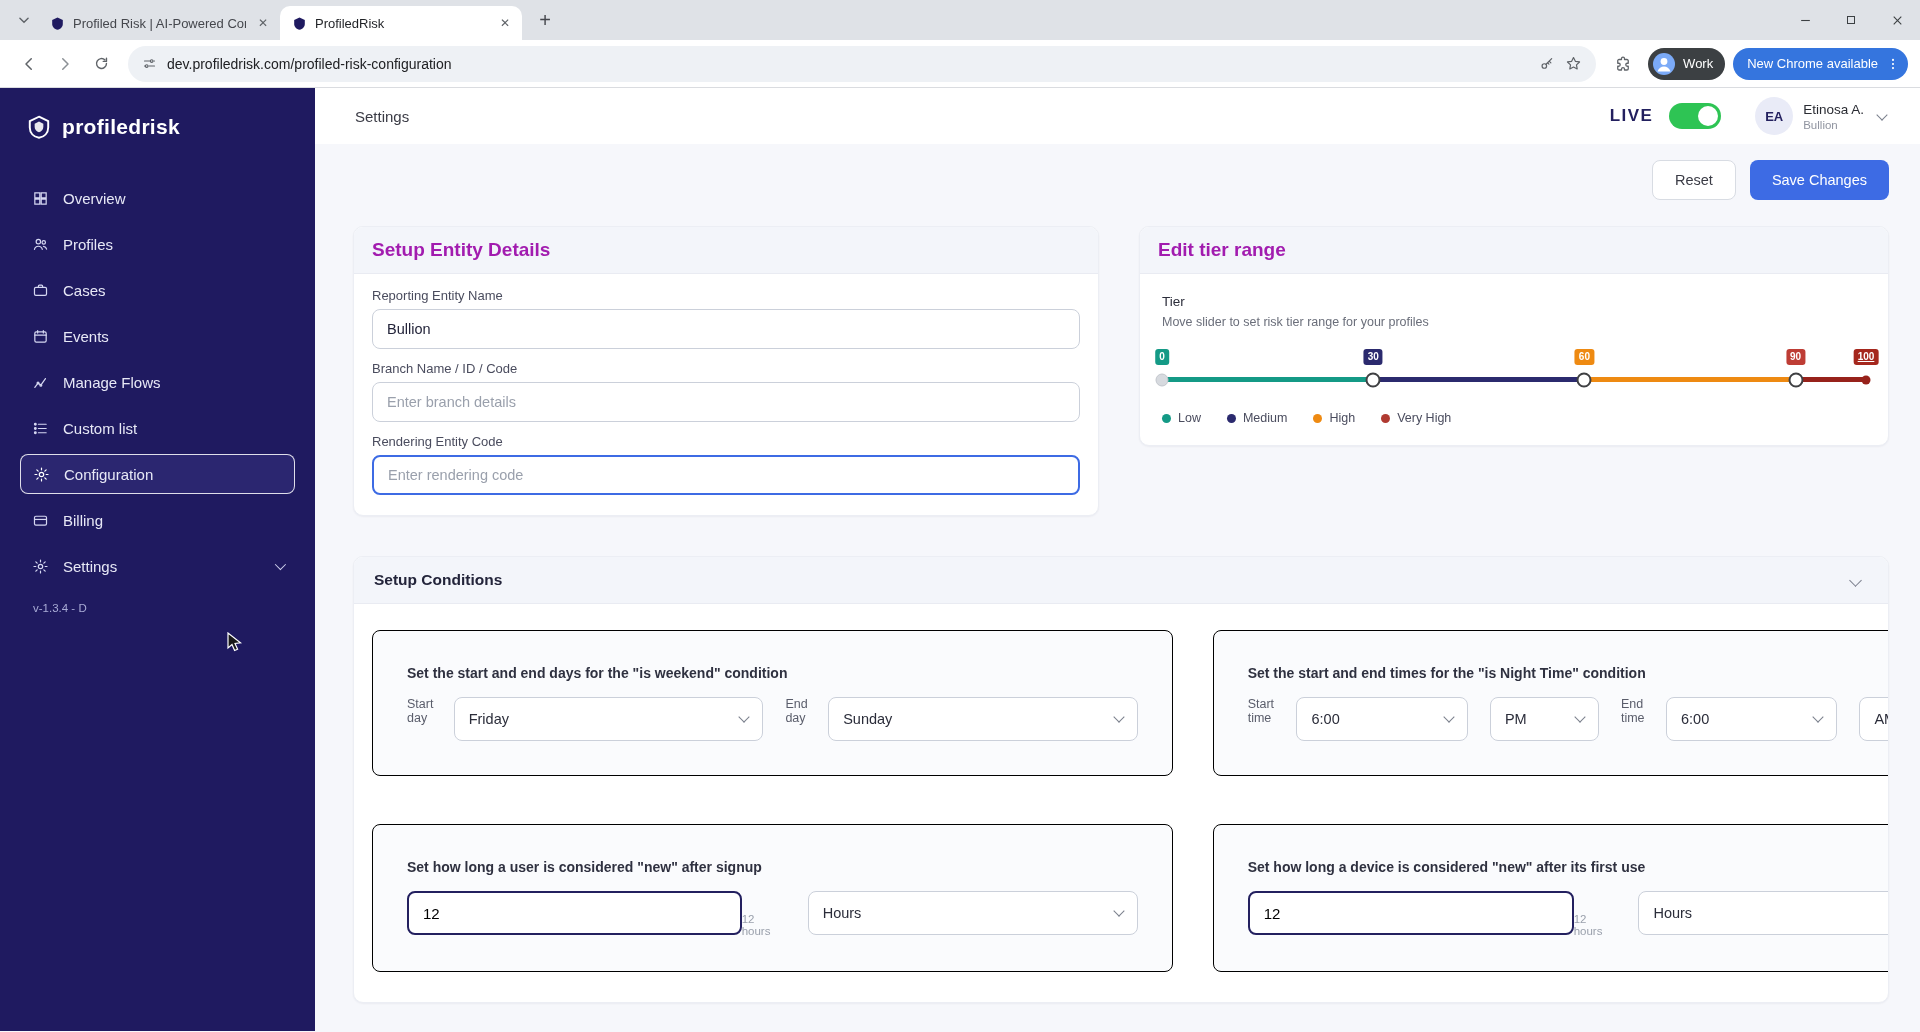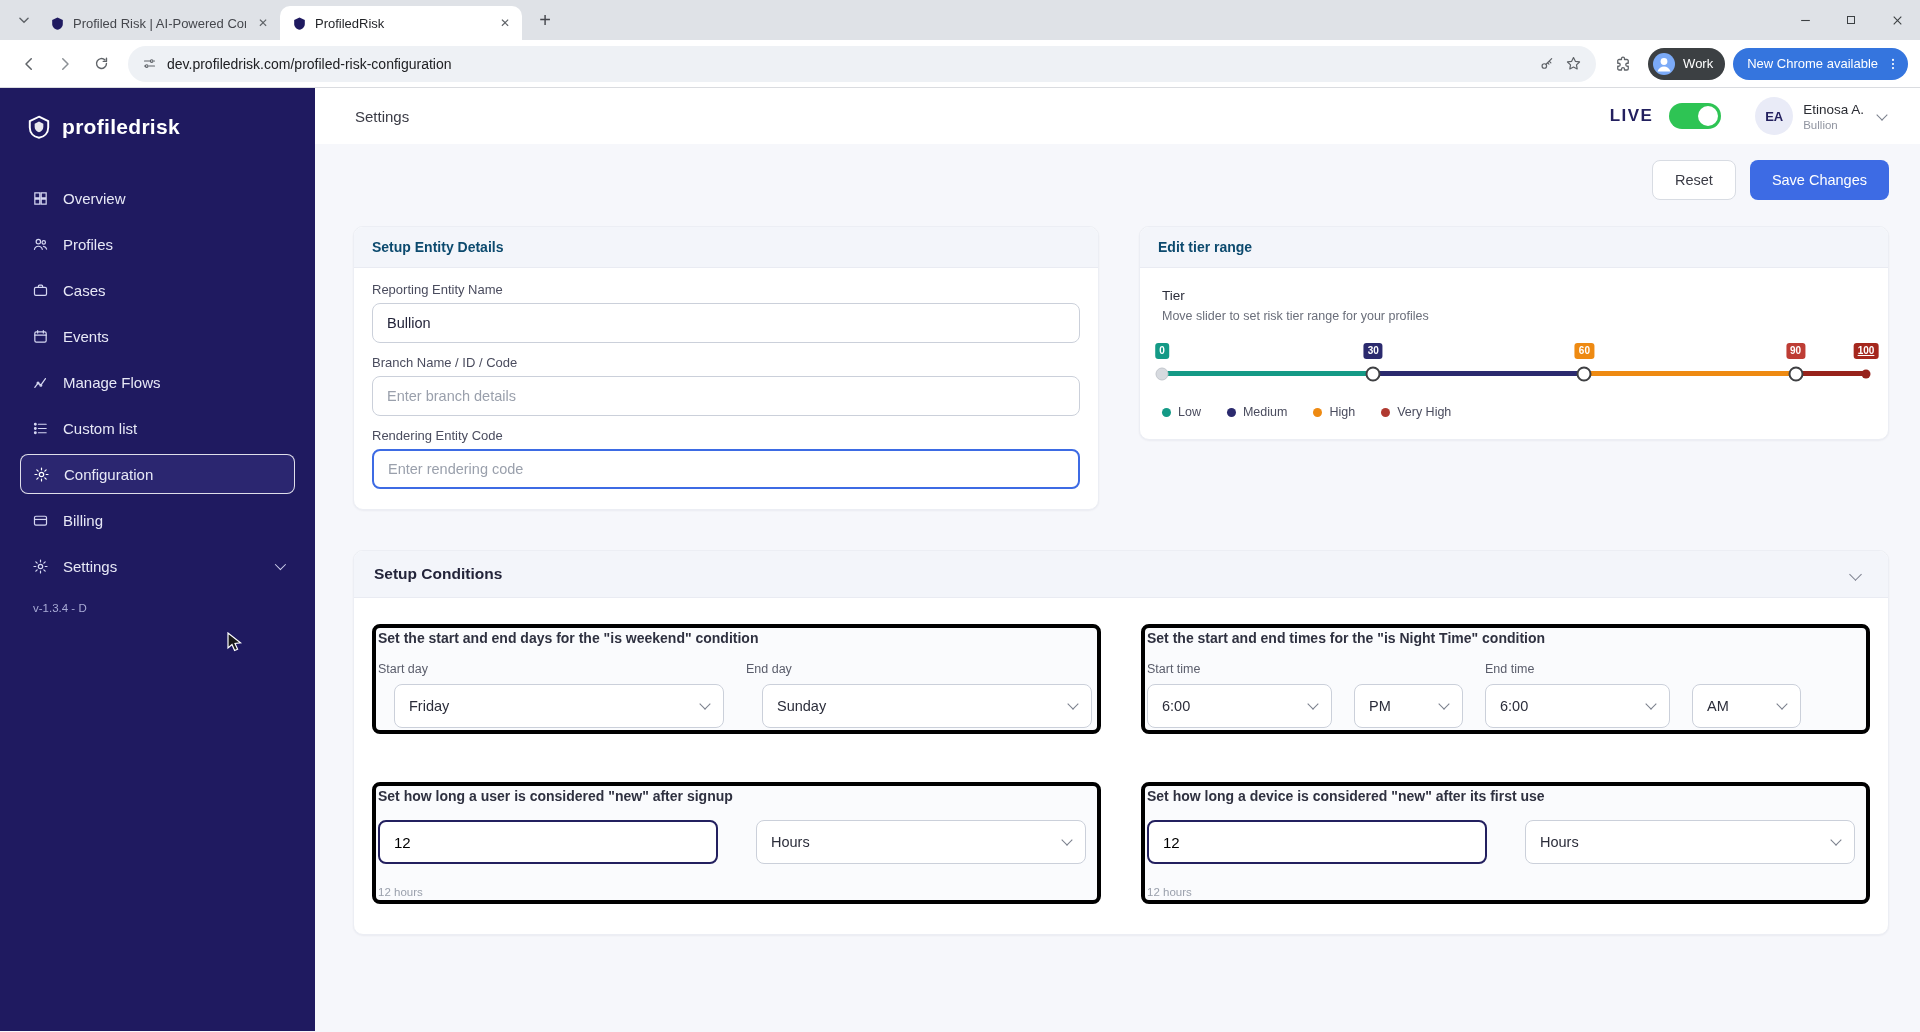"Setup Entity Details" .card-head { color: #0c4a6e -> #a21caf; font-size: 14px -> 19px }
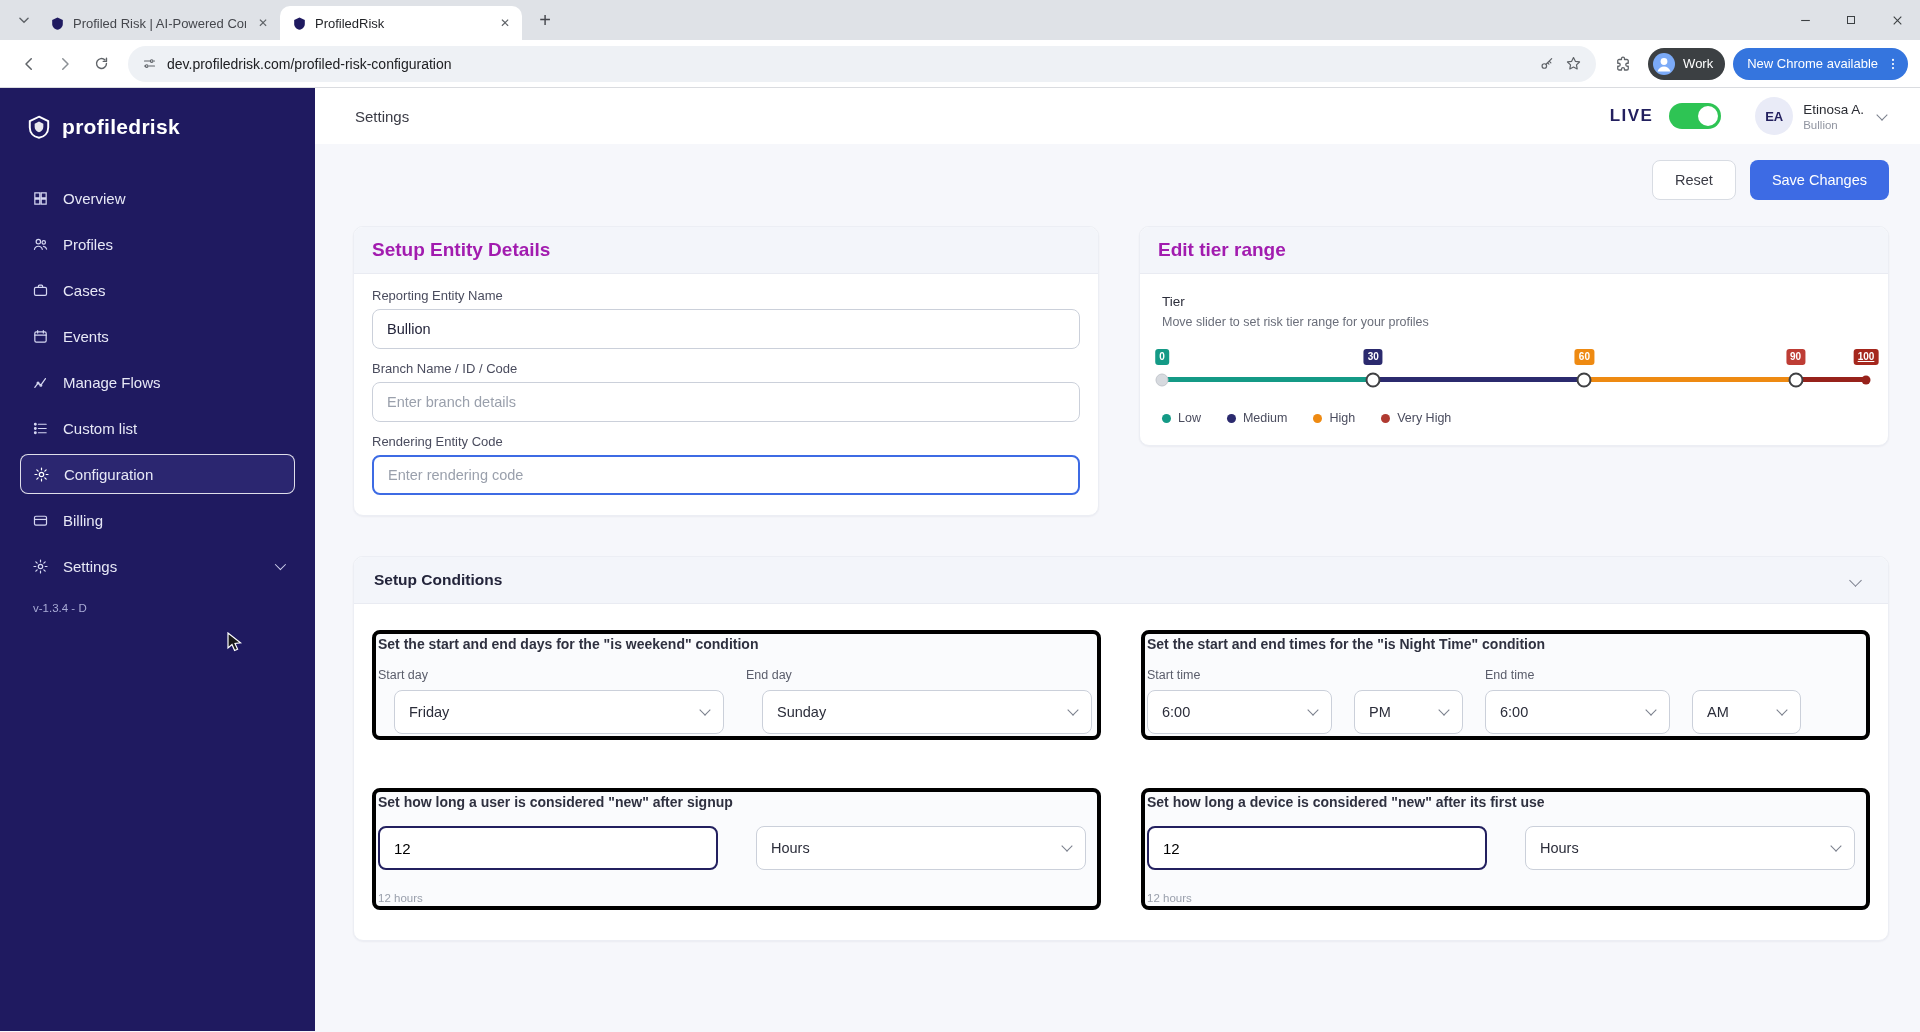"Set the start and end" .panel { border: 4px solid #000000 -> 1px solid #000000; padding: 2px -> 34px }
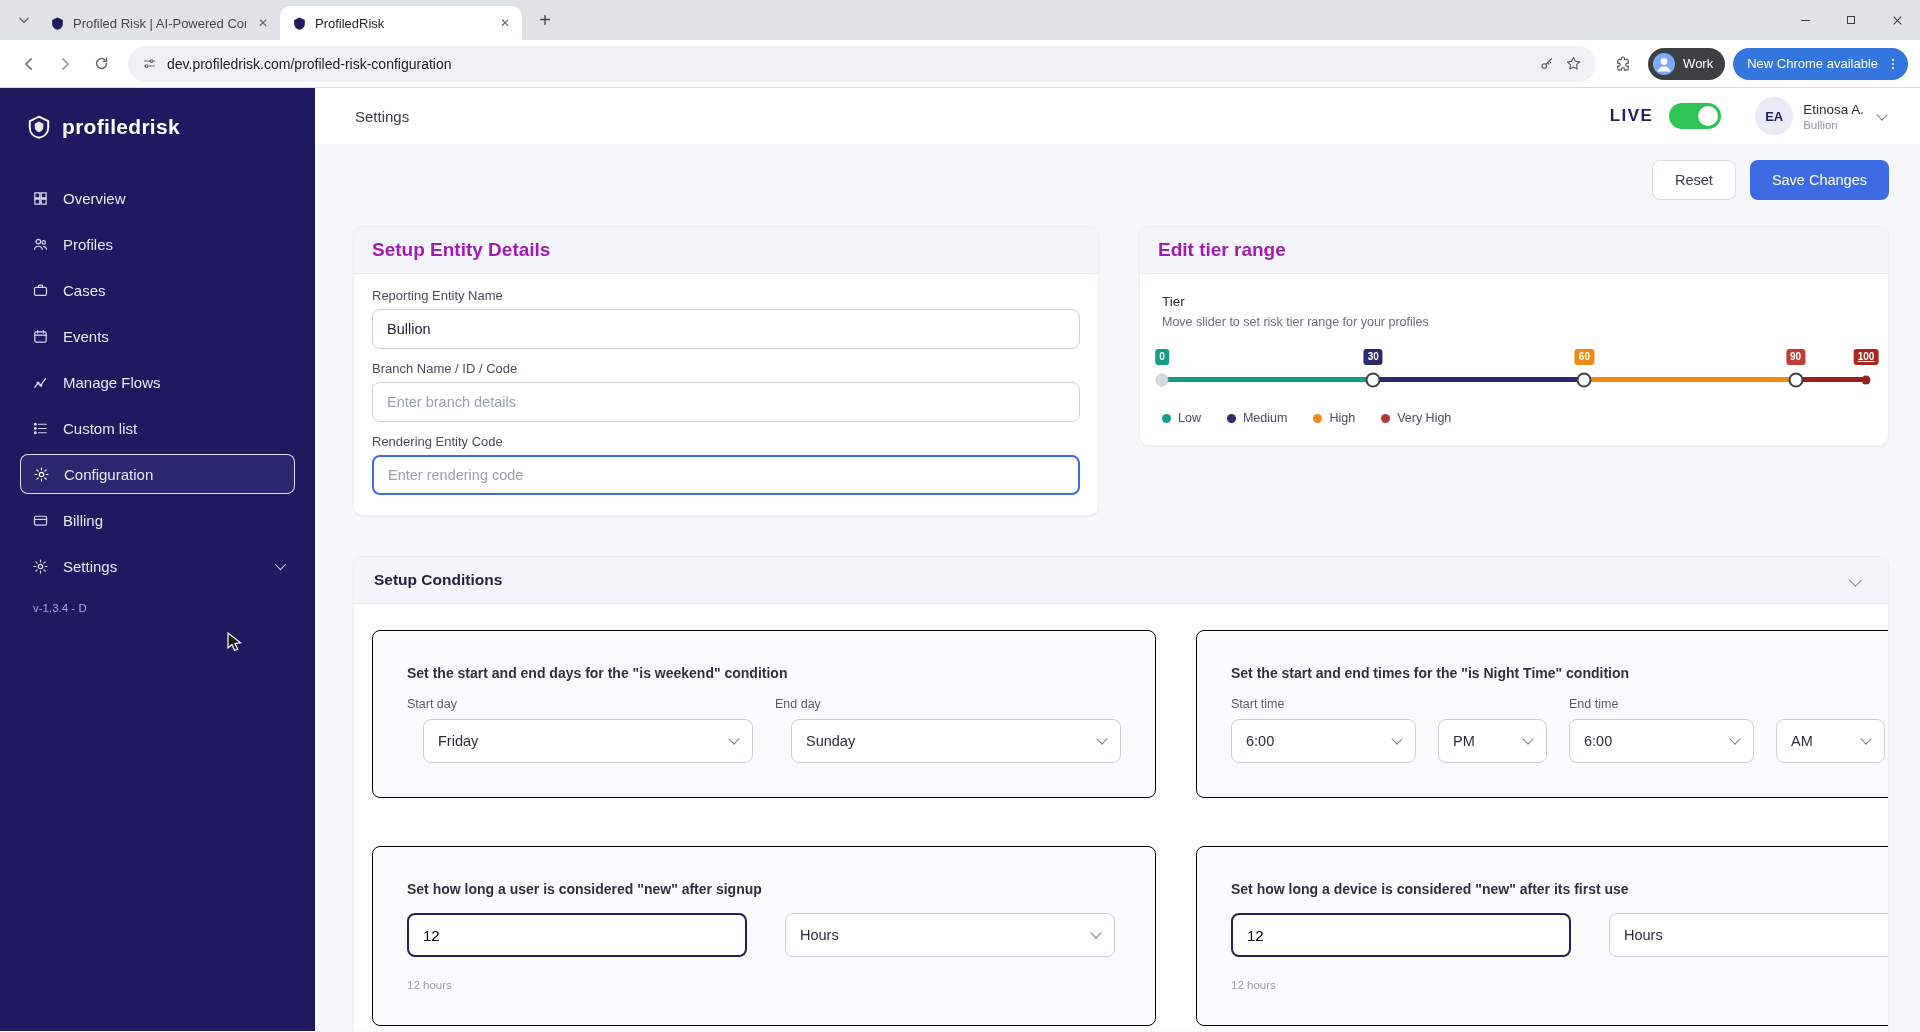"Start day" .fld { flex-direction: column -> row }
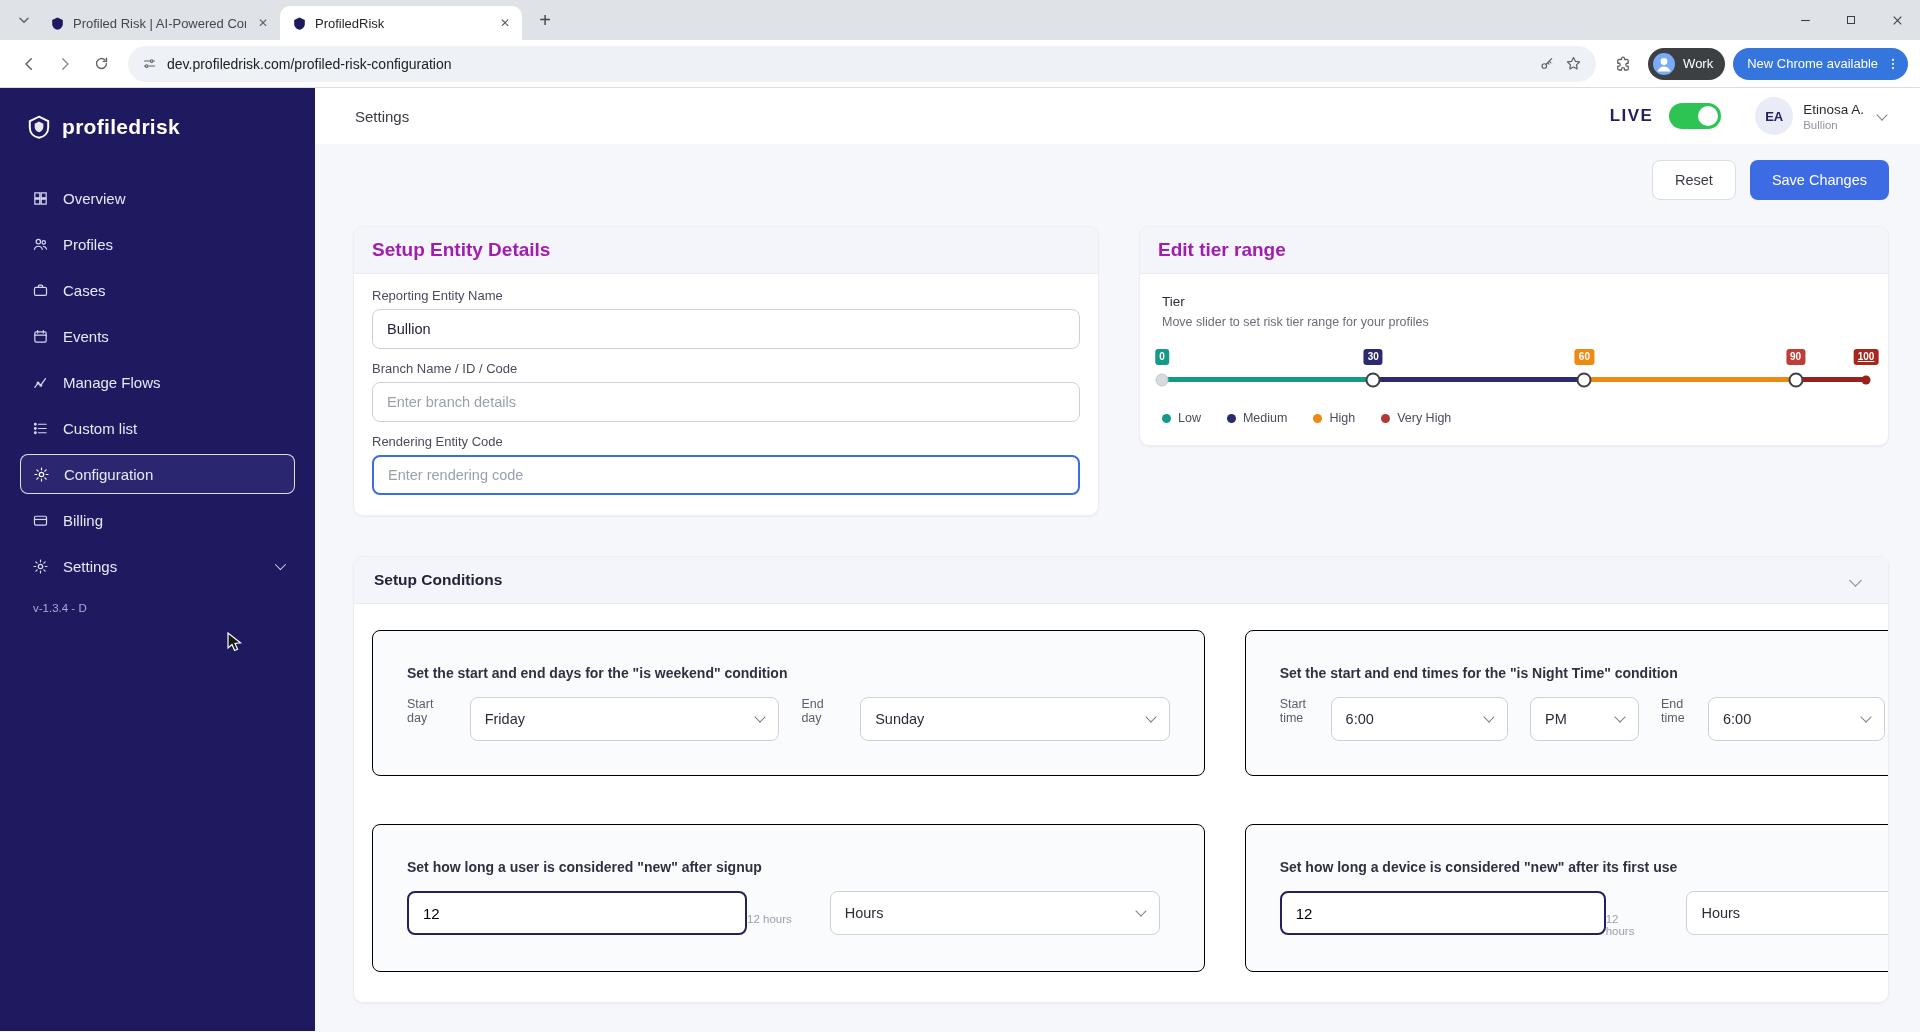"Friday" .w330 { margin-left: 16px -> none }
